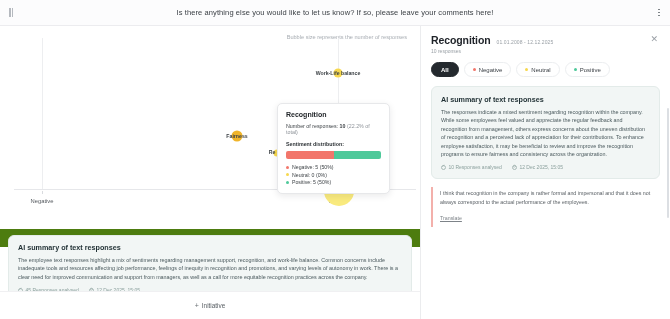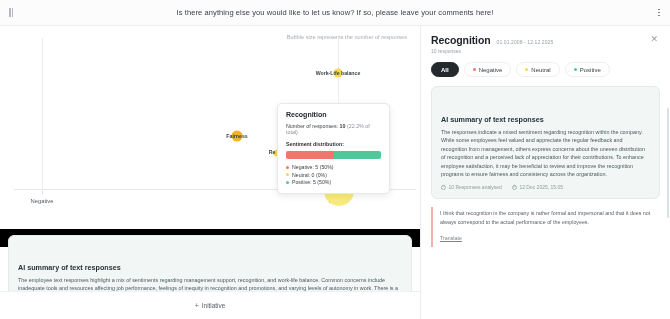"Is there anything else you" .app { background: #000000 -> #4d7c0f }
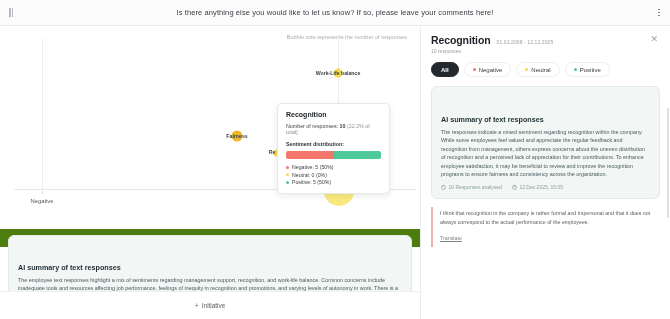"AI summary of text responses" .sum-title { margin-top: 20px -> none }
